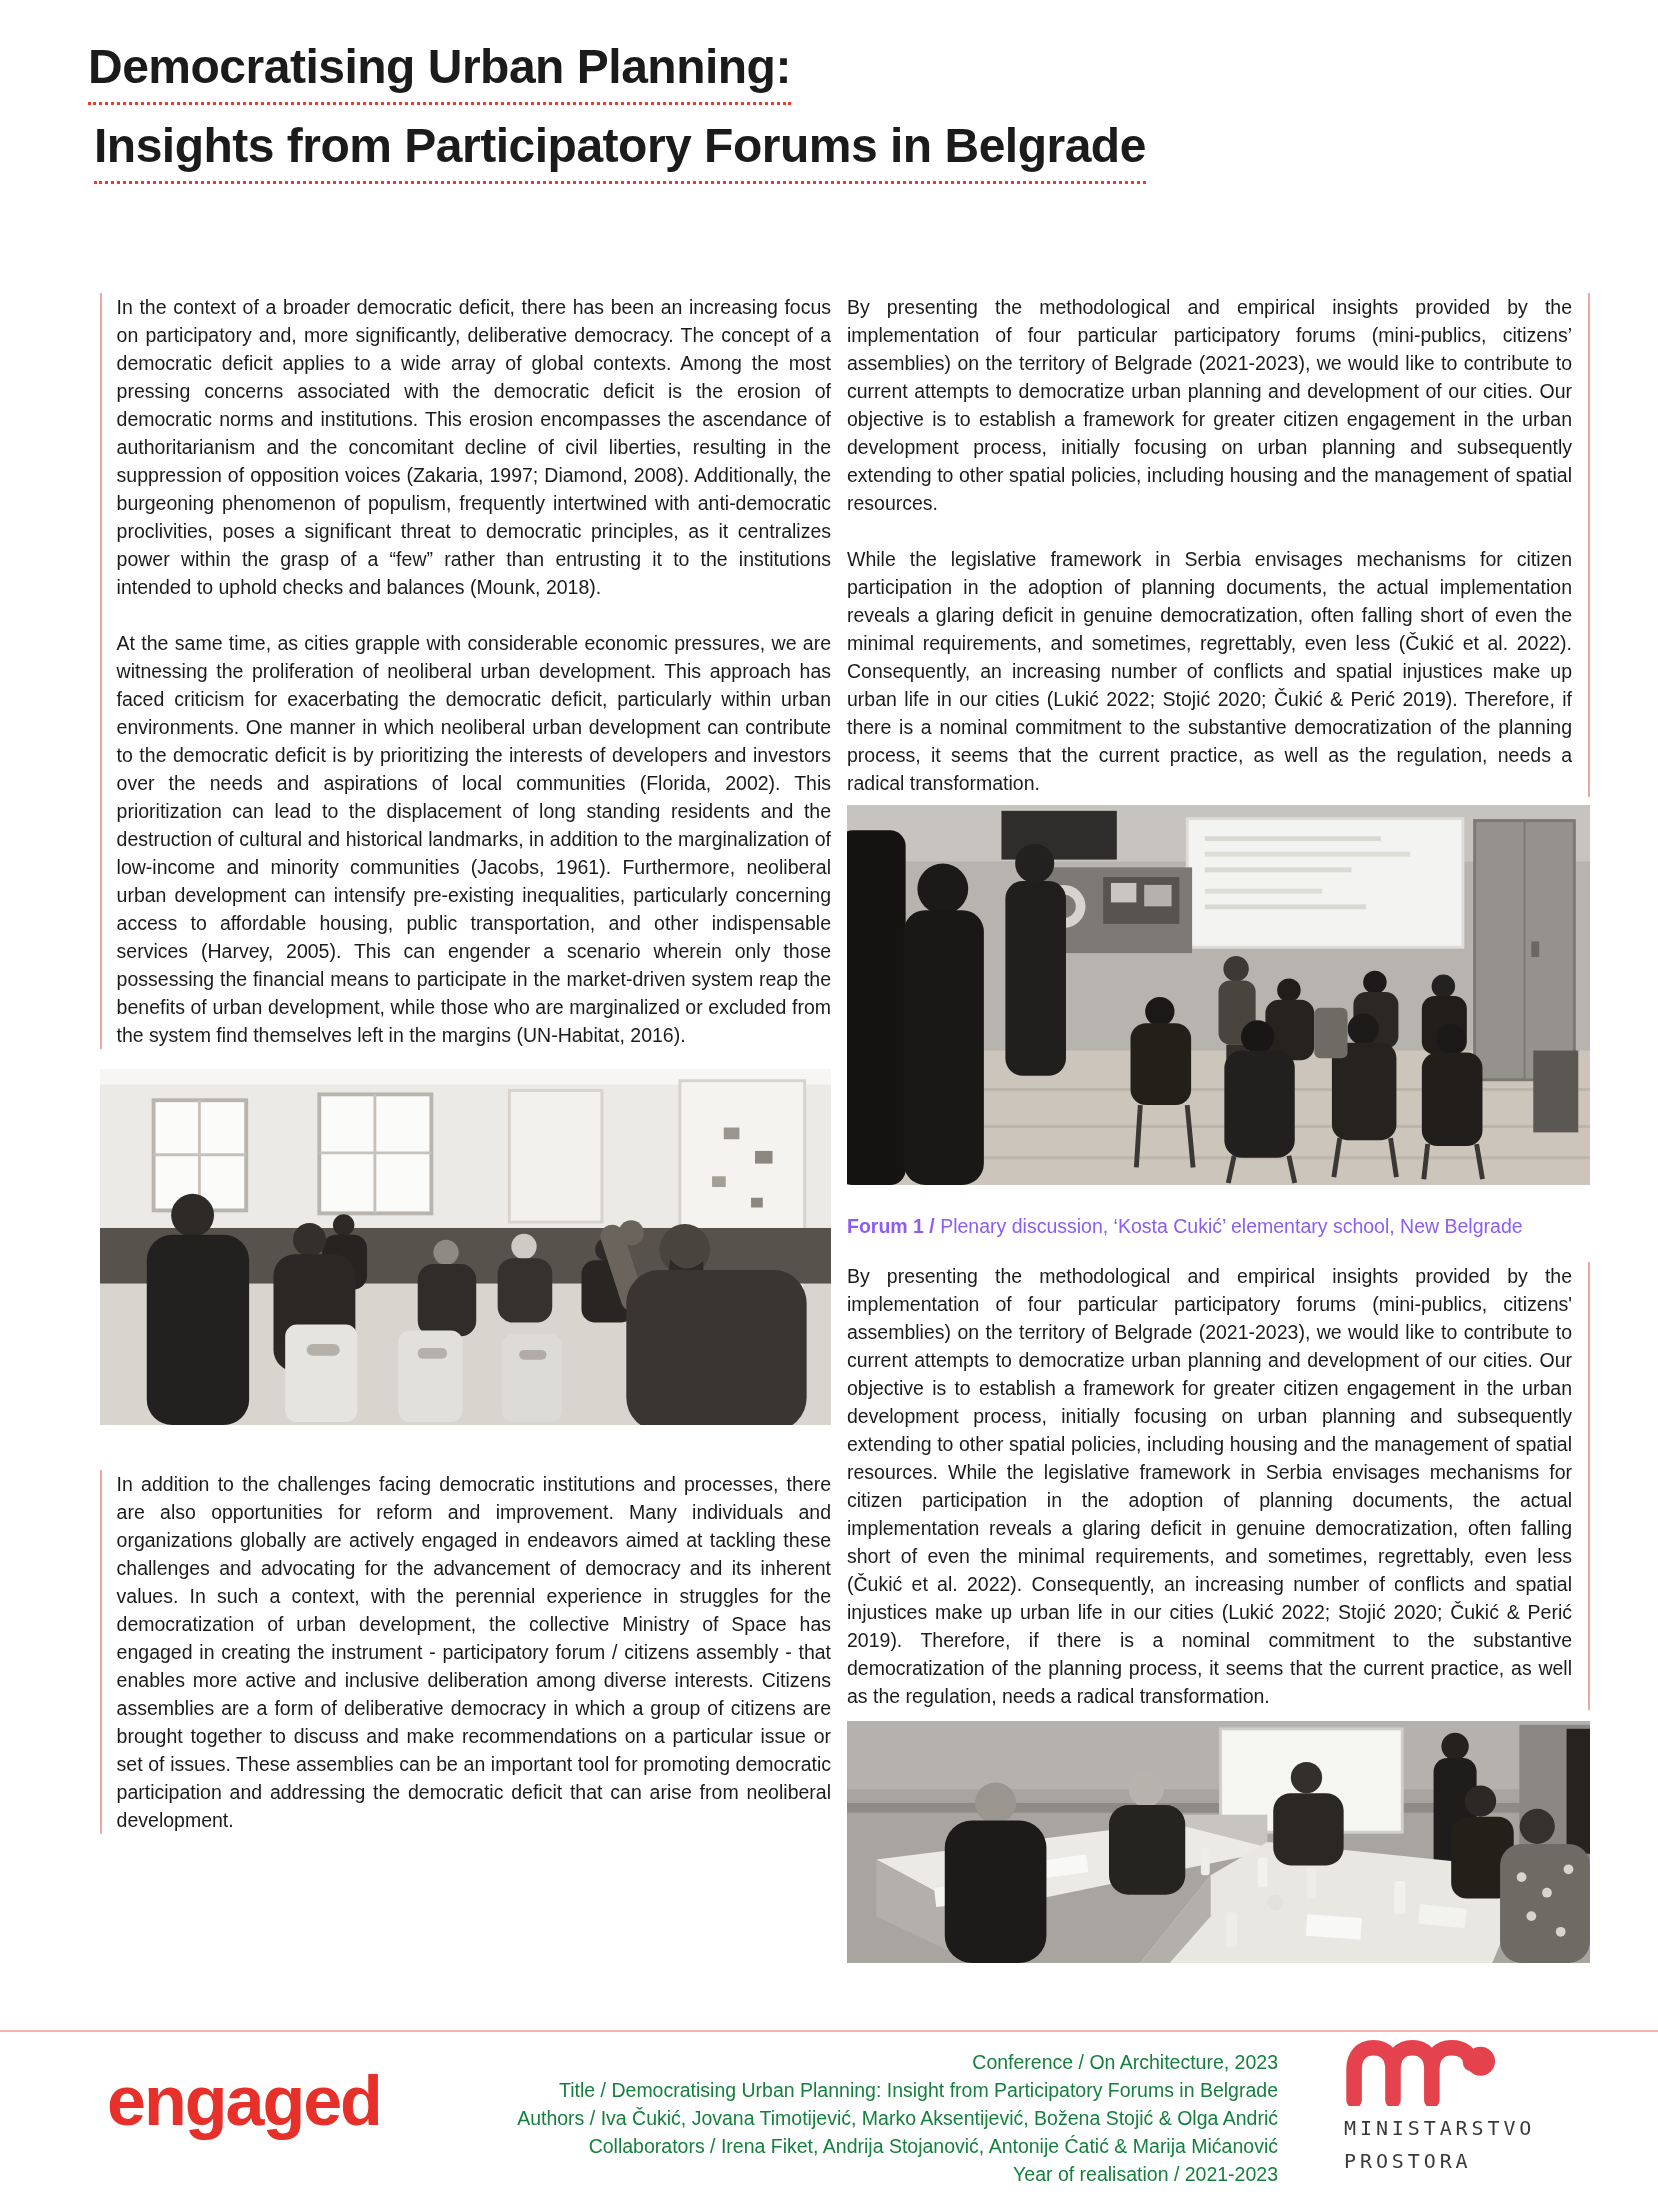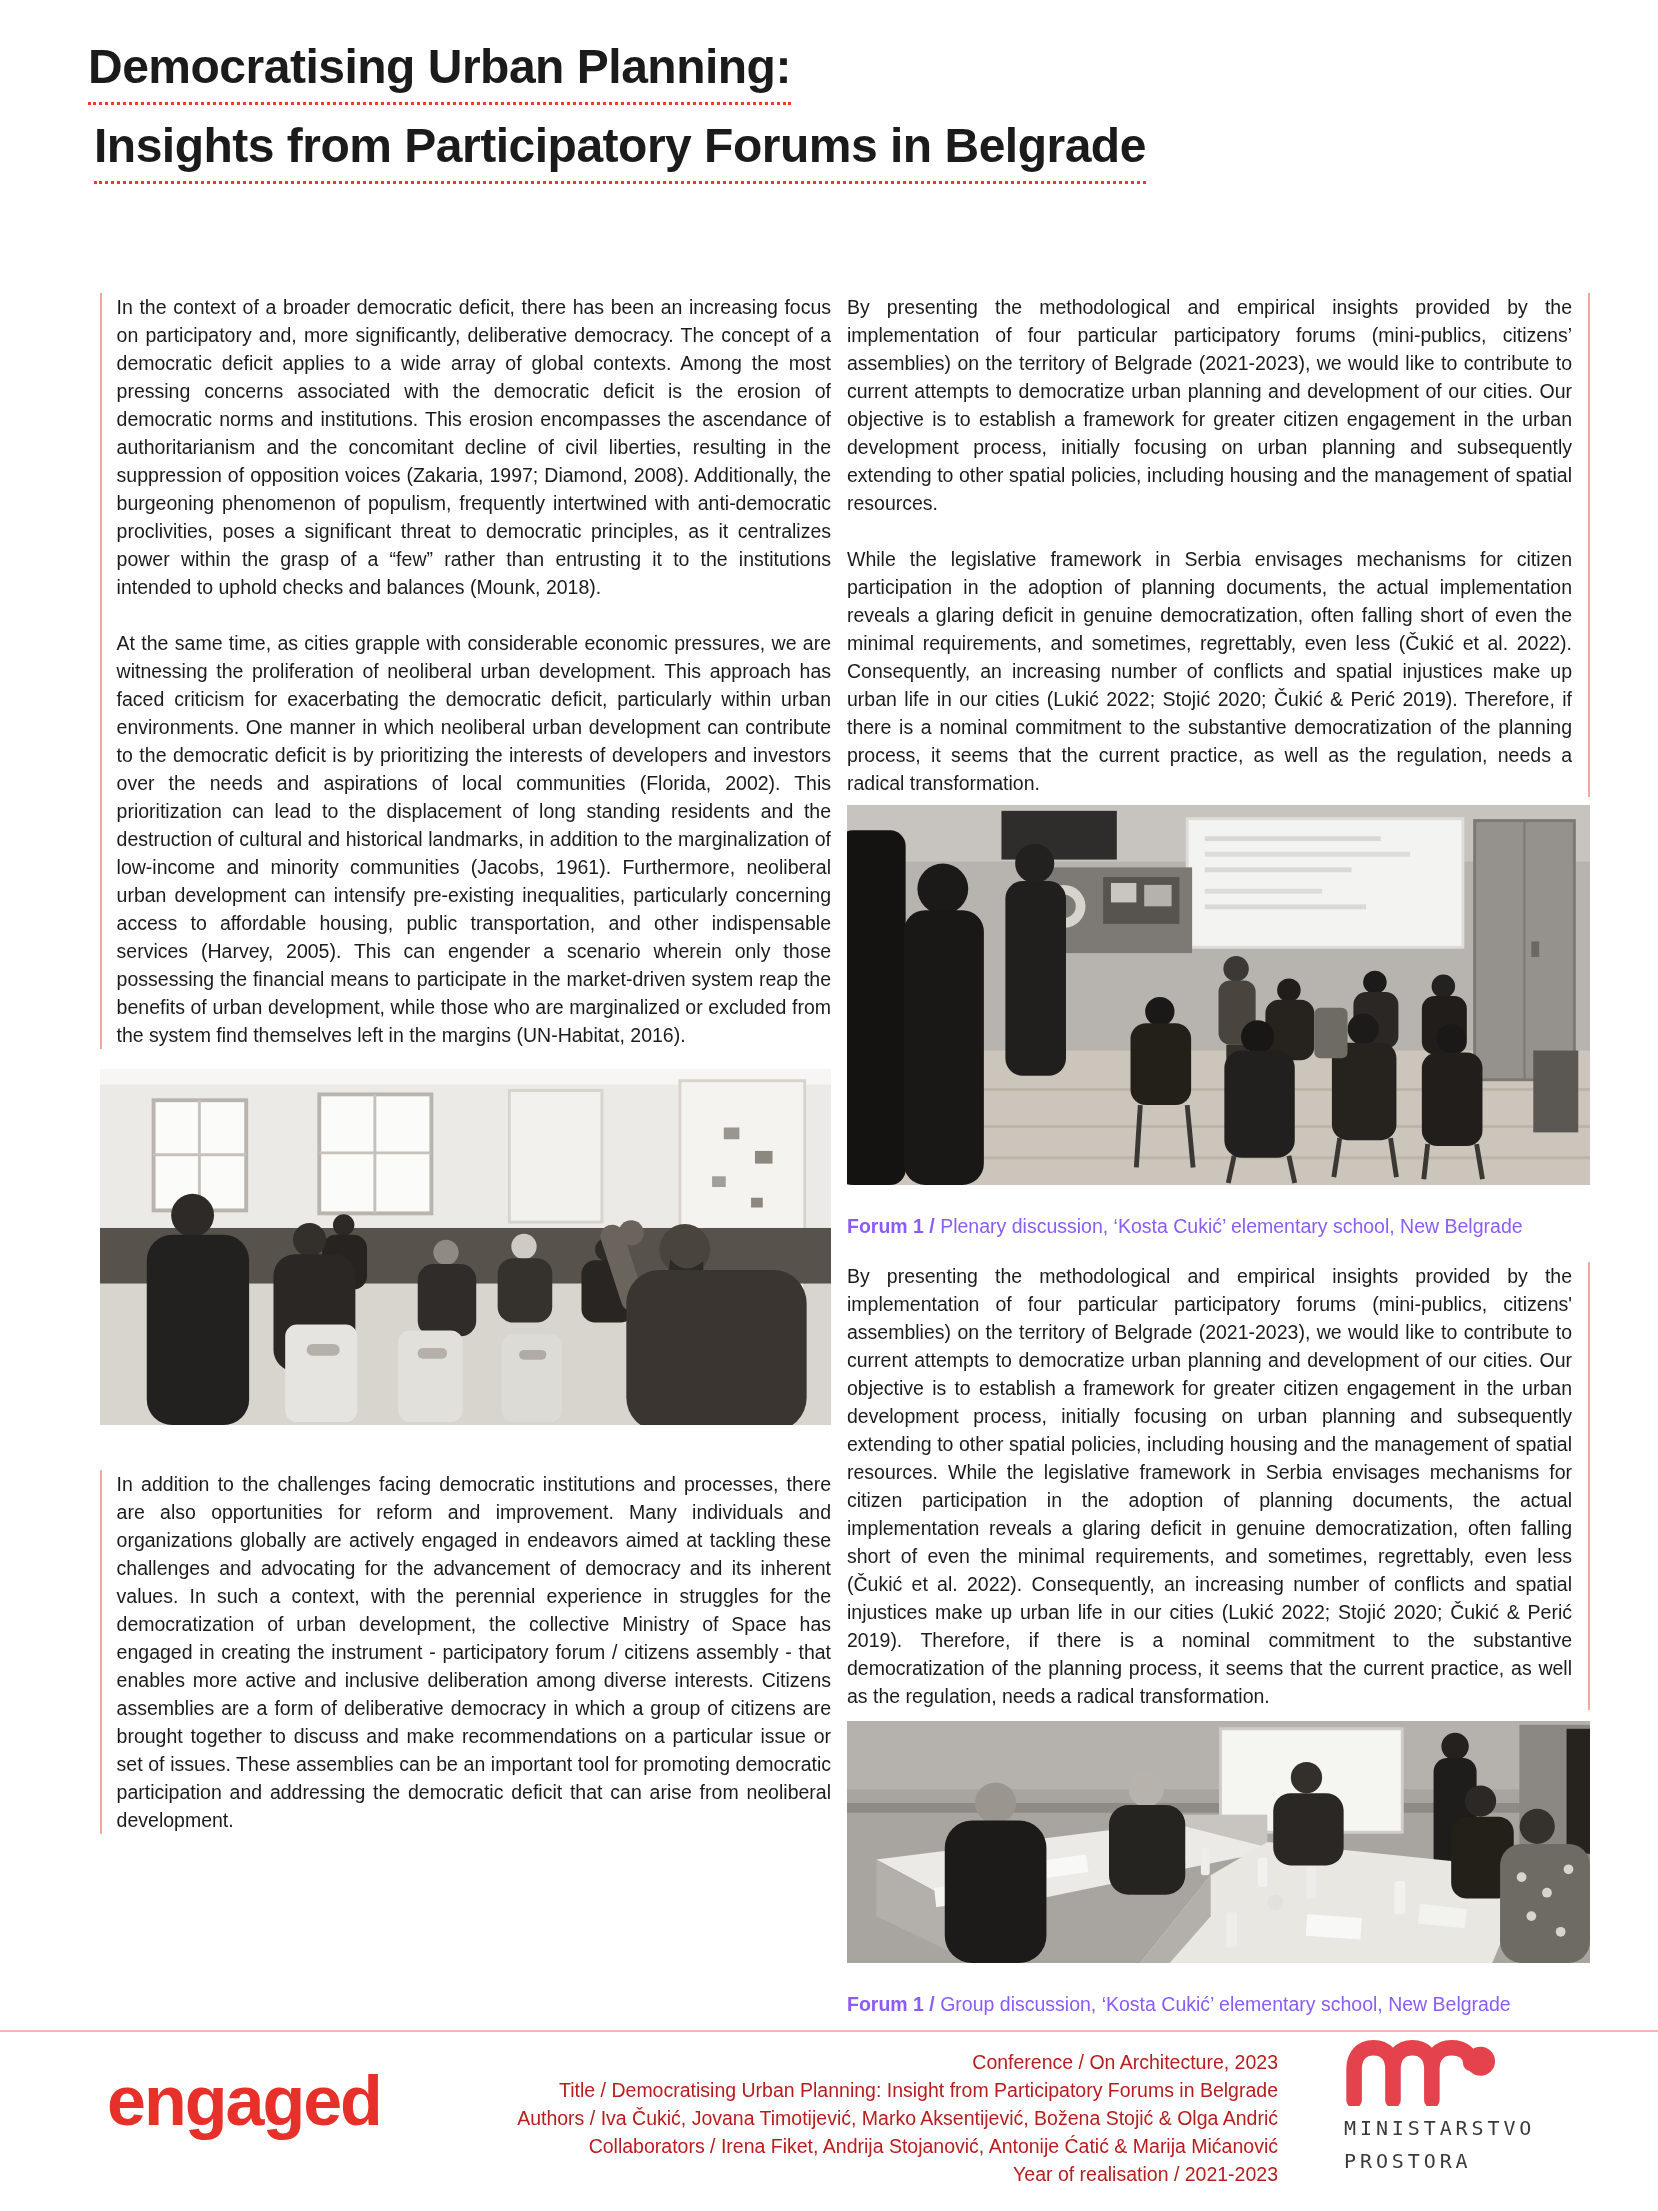"Forum 1 / Group discussion," div.caption { html: <div> <span>Forum 1 /</span> <span>Group discussion, ‘Kosta Cukić’ elementary school, New Belgrade</span> </div> -> none }
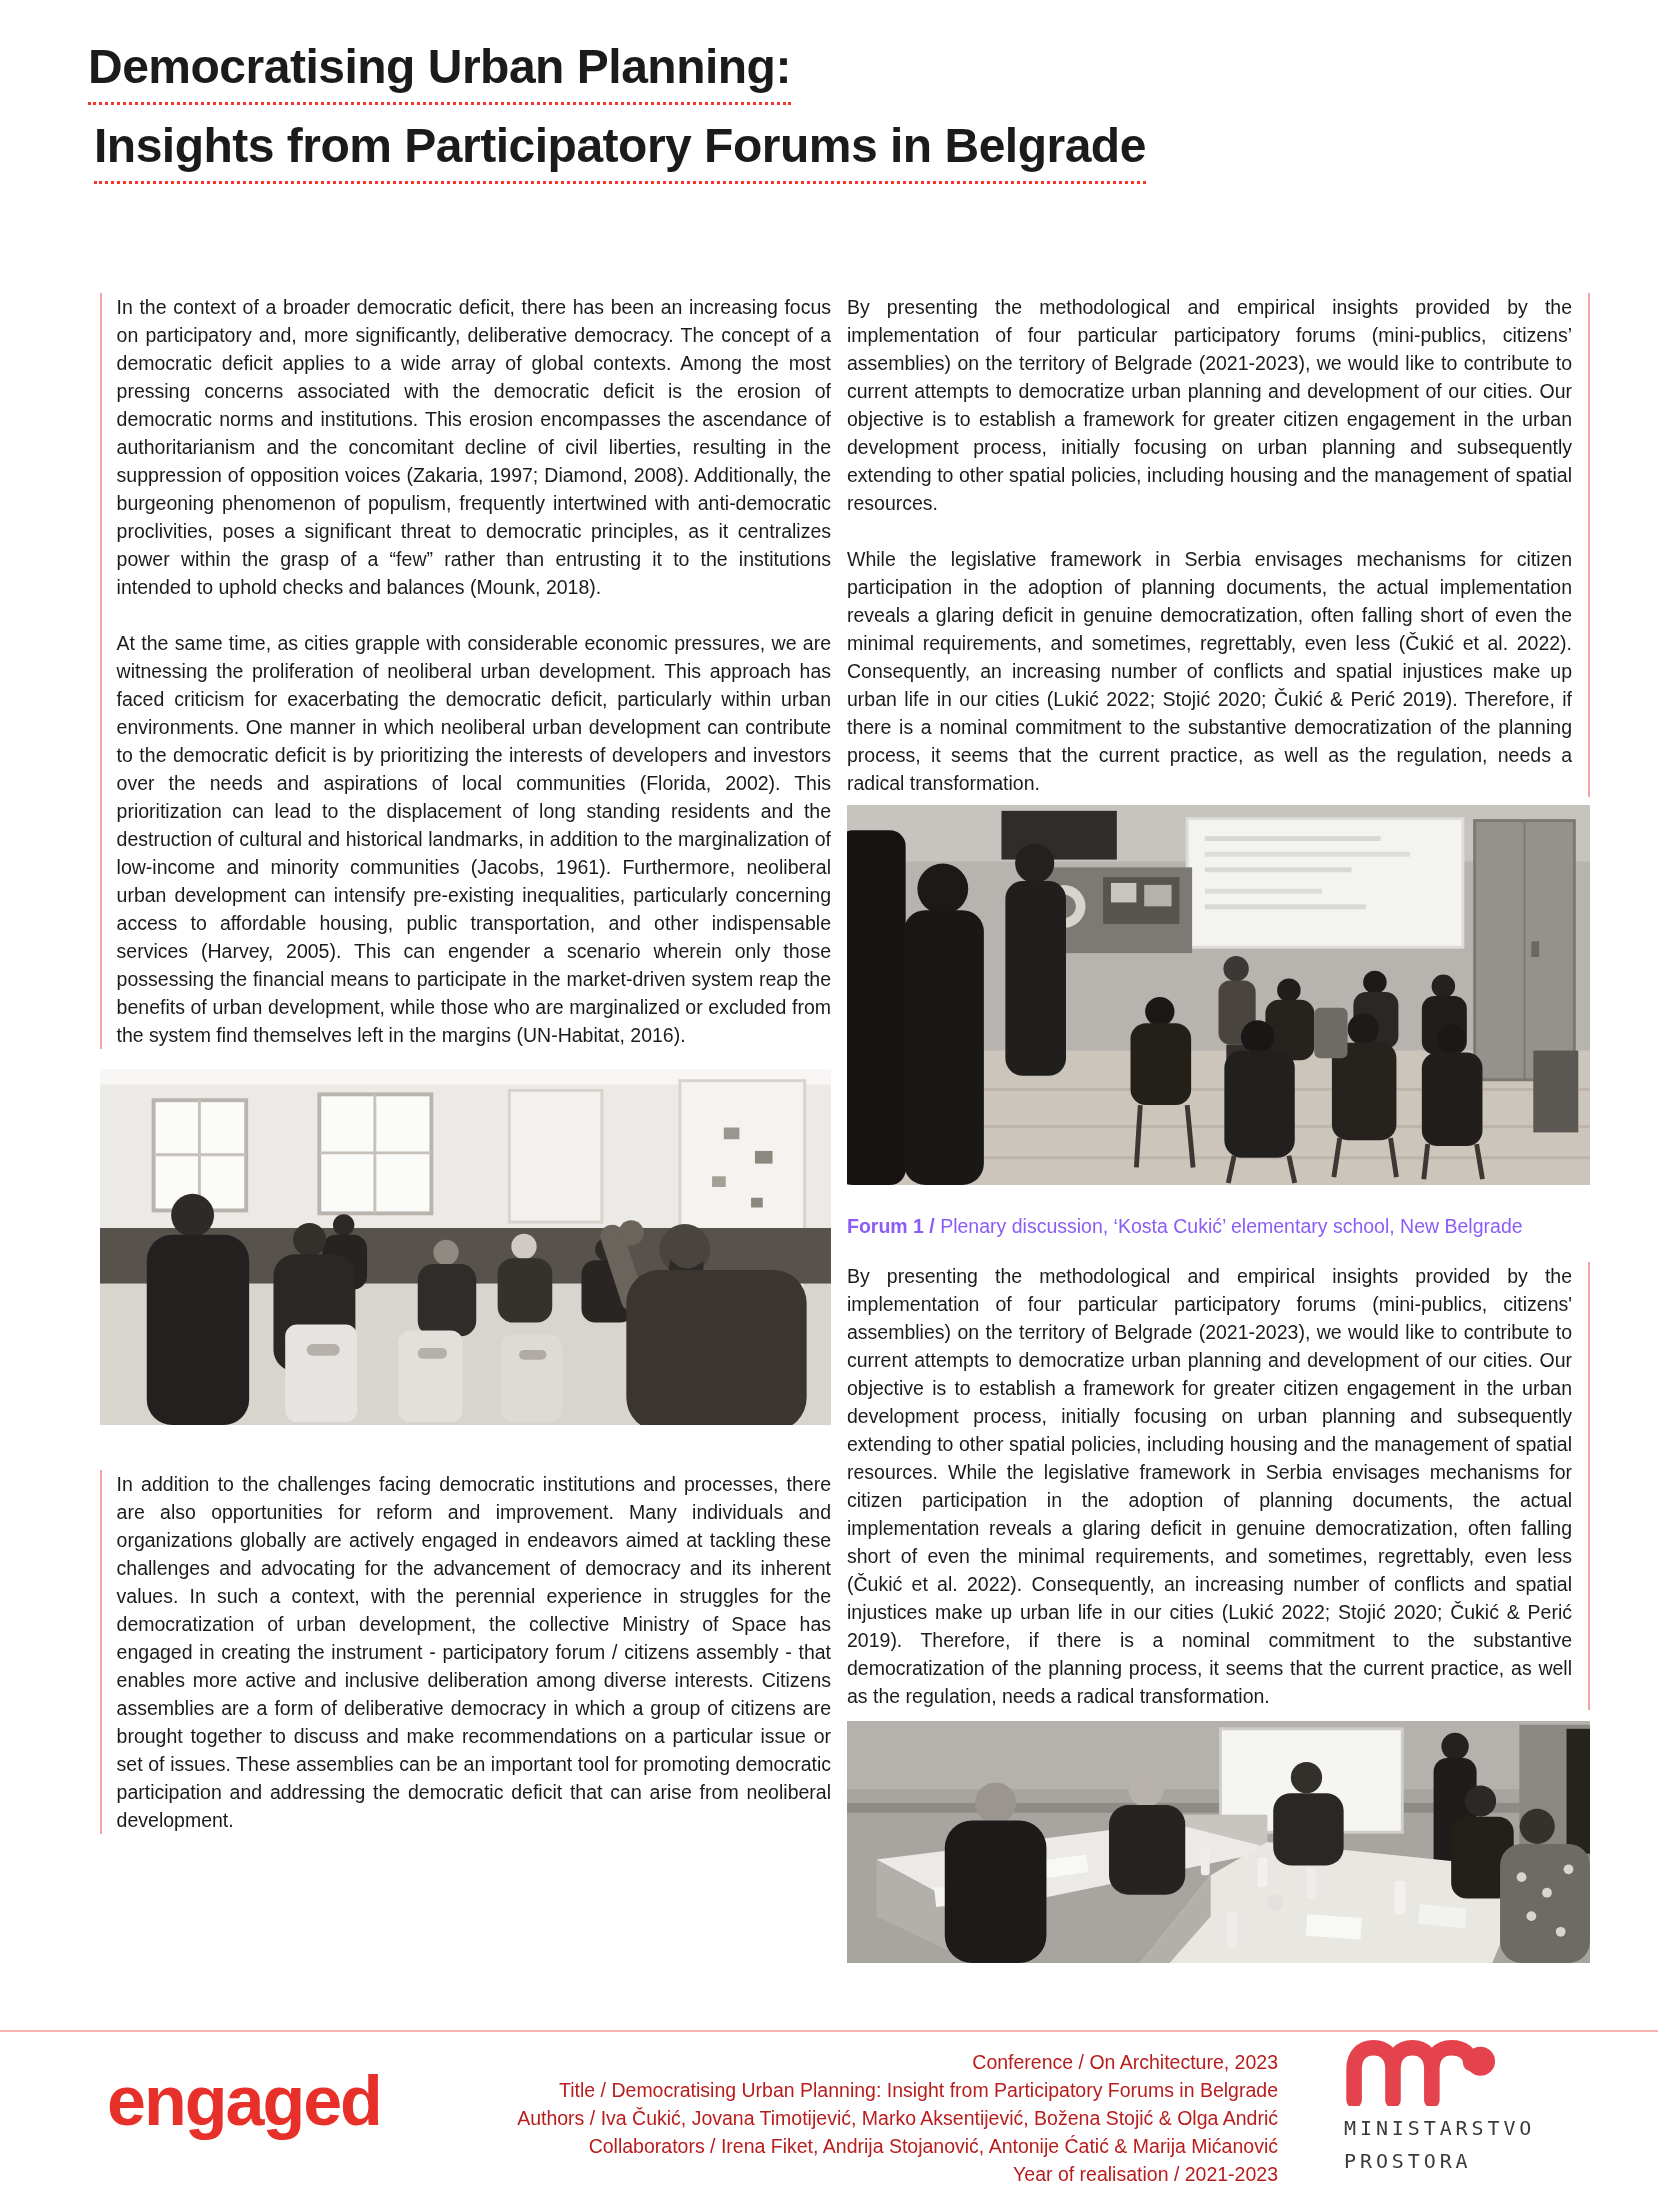"Conference / On Architecture, 2023" .credits { color: #b91c1c -> #15803d }
